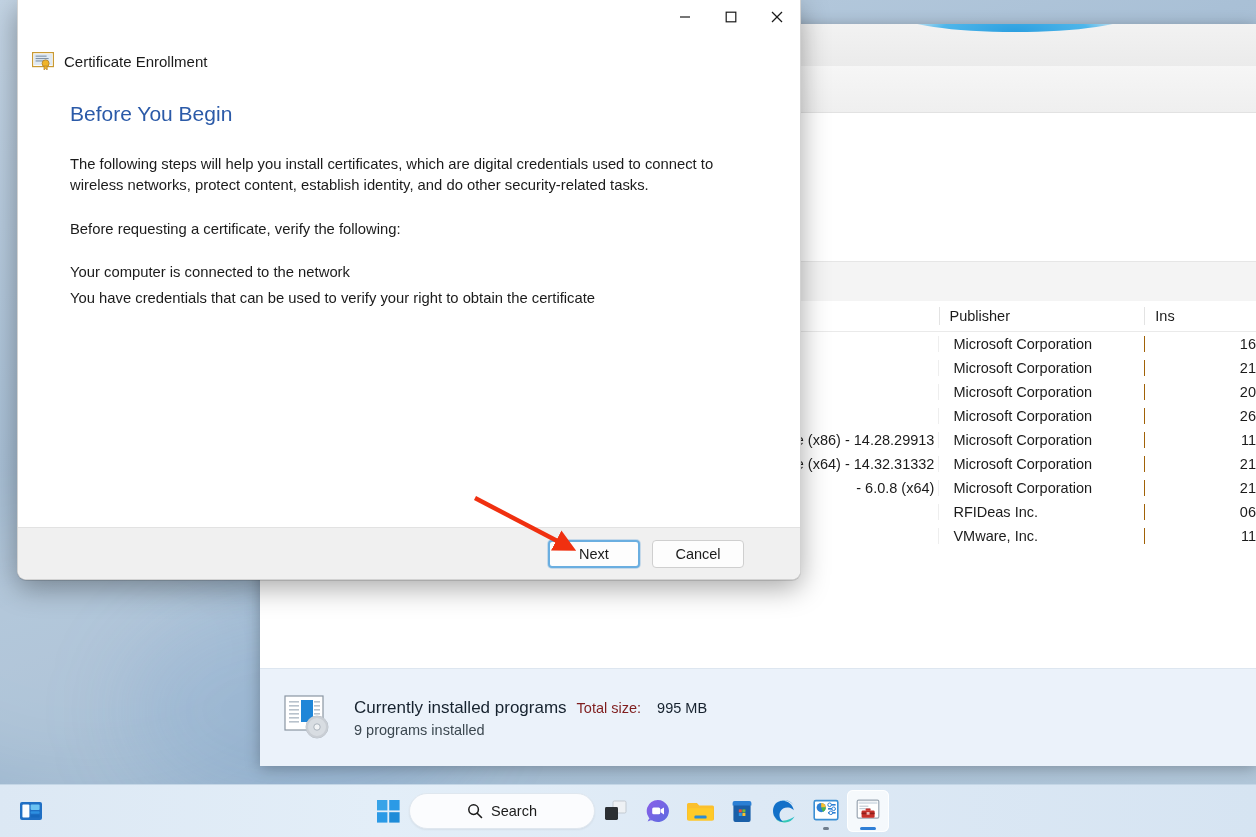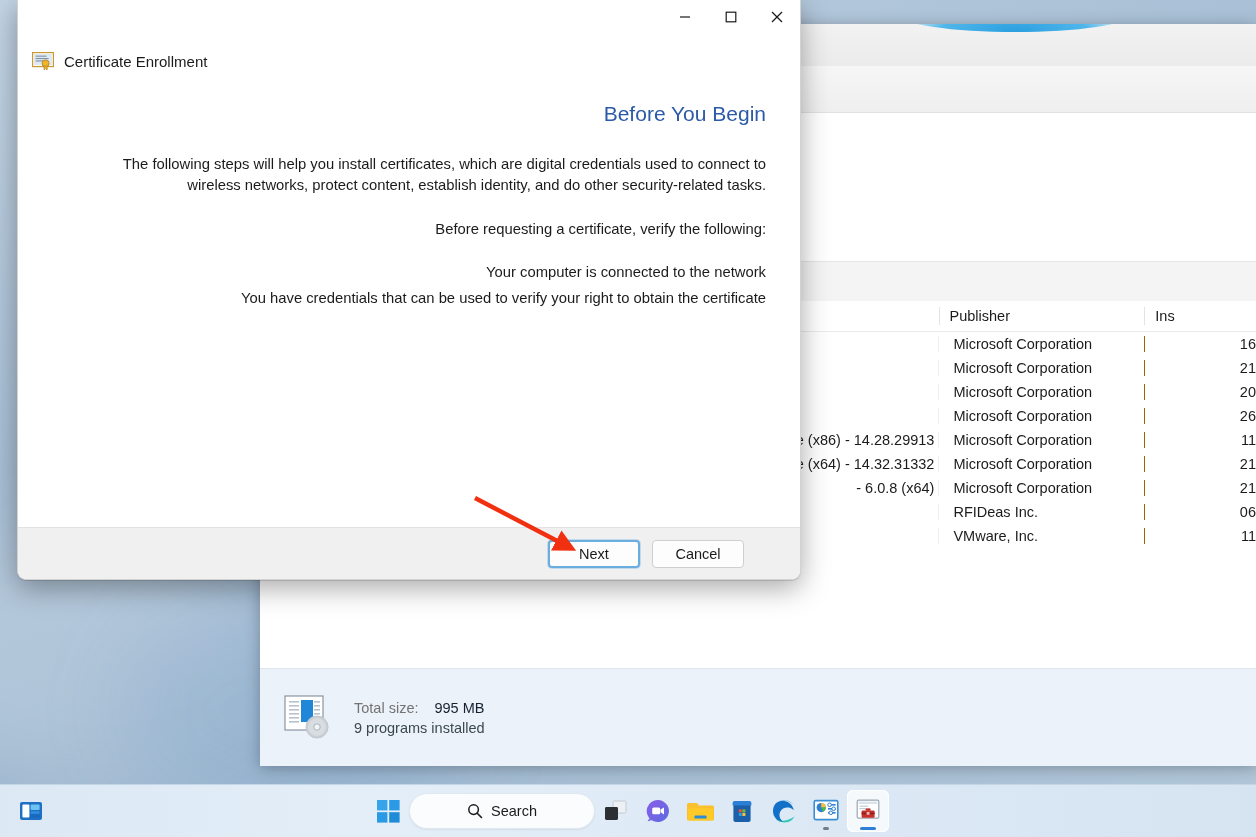"Before You Begin" #dlg-content { text-align: right -> none }
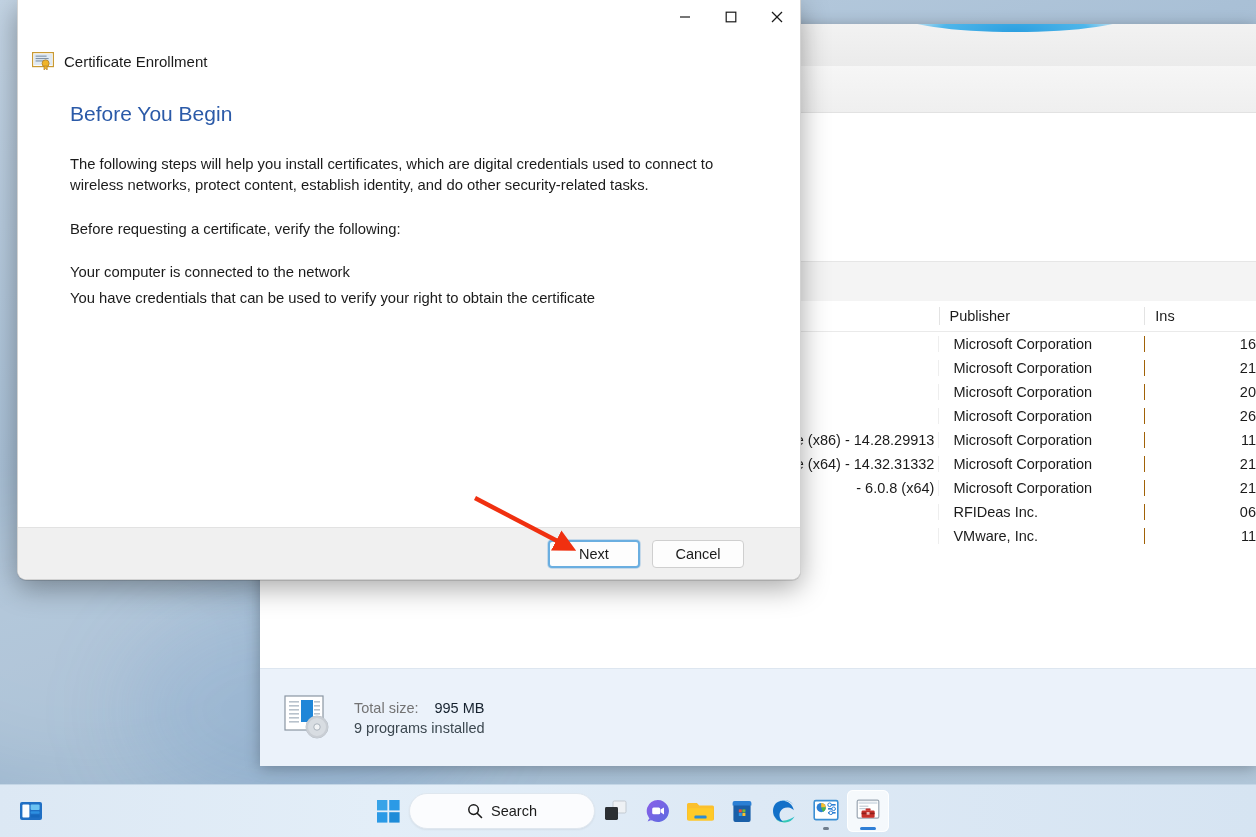"Currently installed programs" span.status-title { html: none -> <span>Currently installed programs</span> }
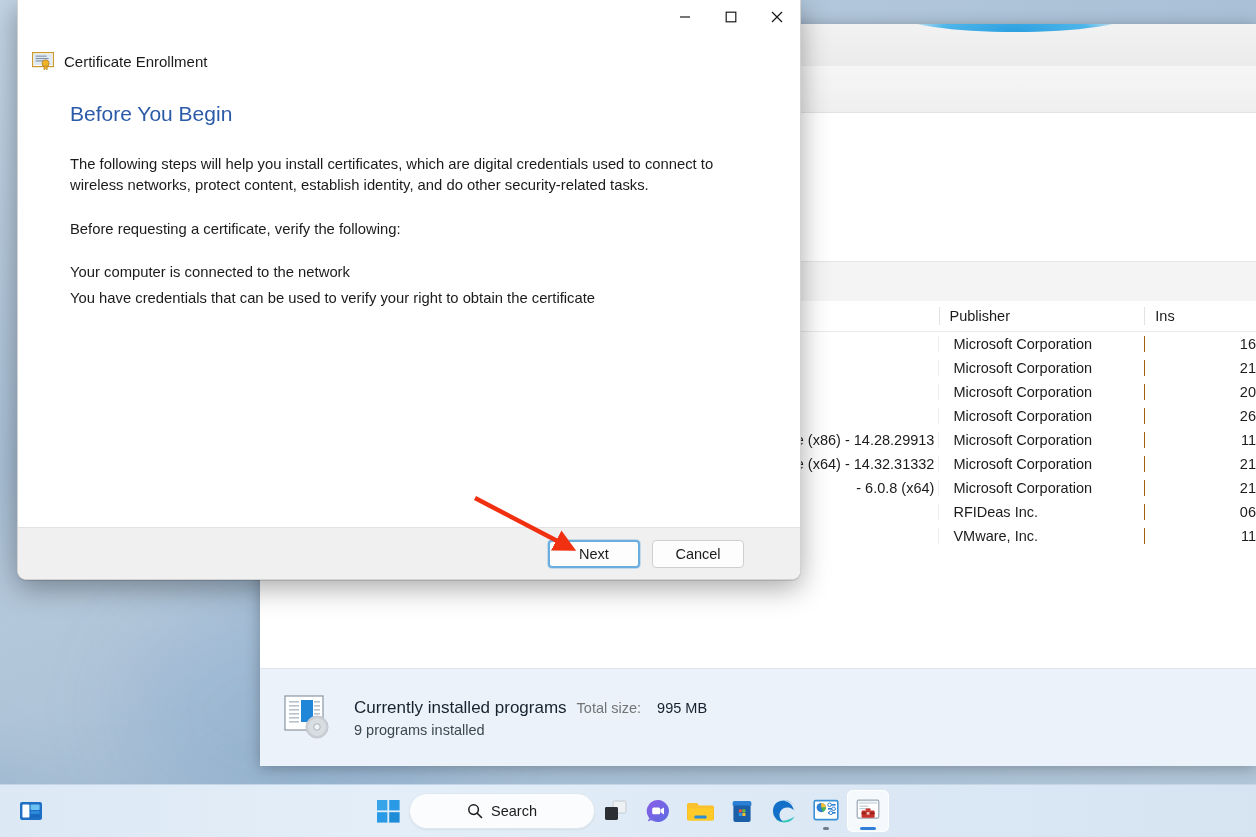"Total size:" .status-label { color: #737373 -> #7f1d1d }
